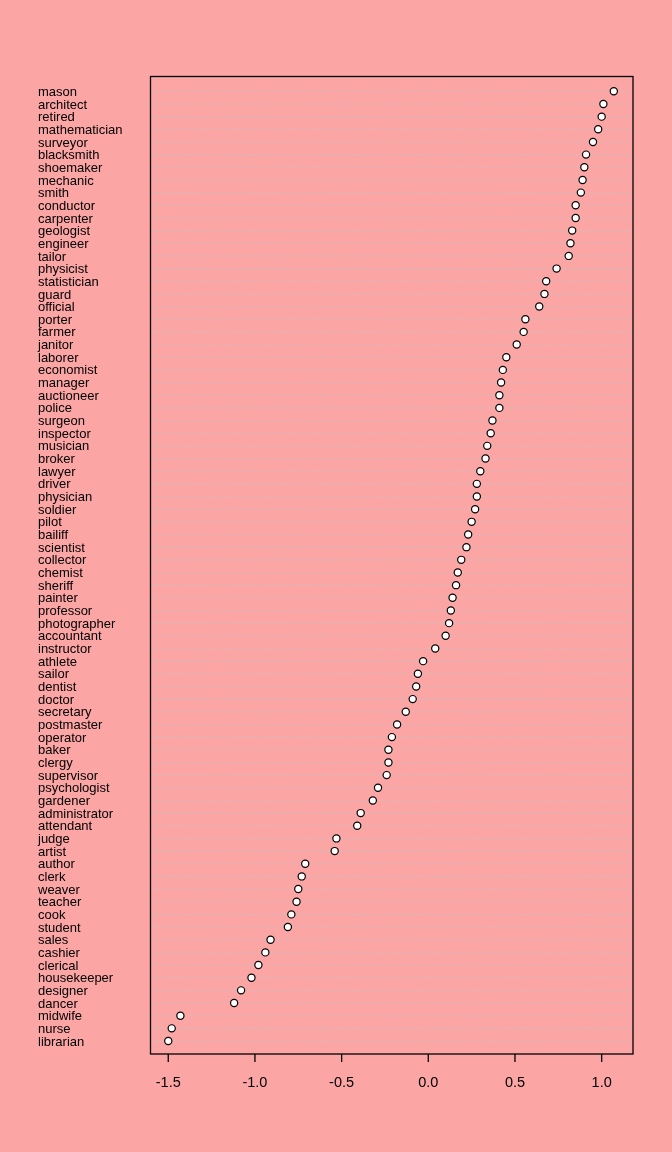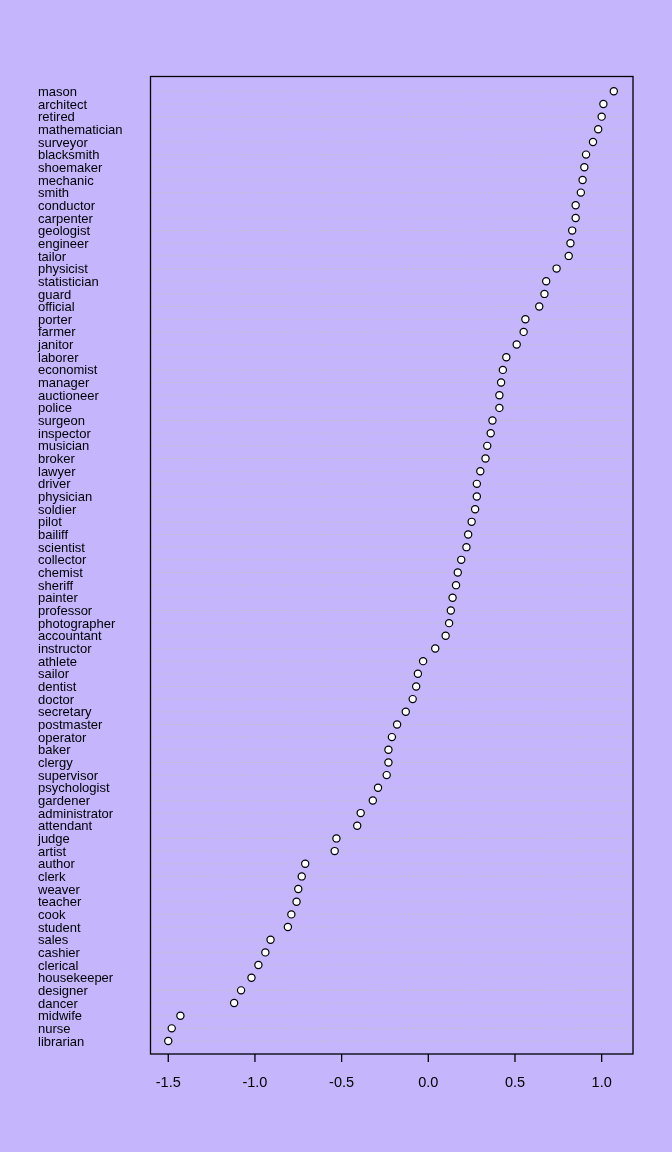"mason" .figure { background: #c4b5fd -> #fca5a5 }
